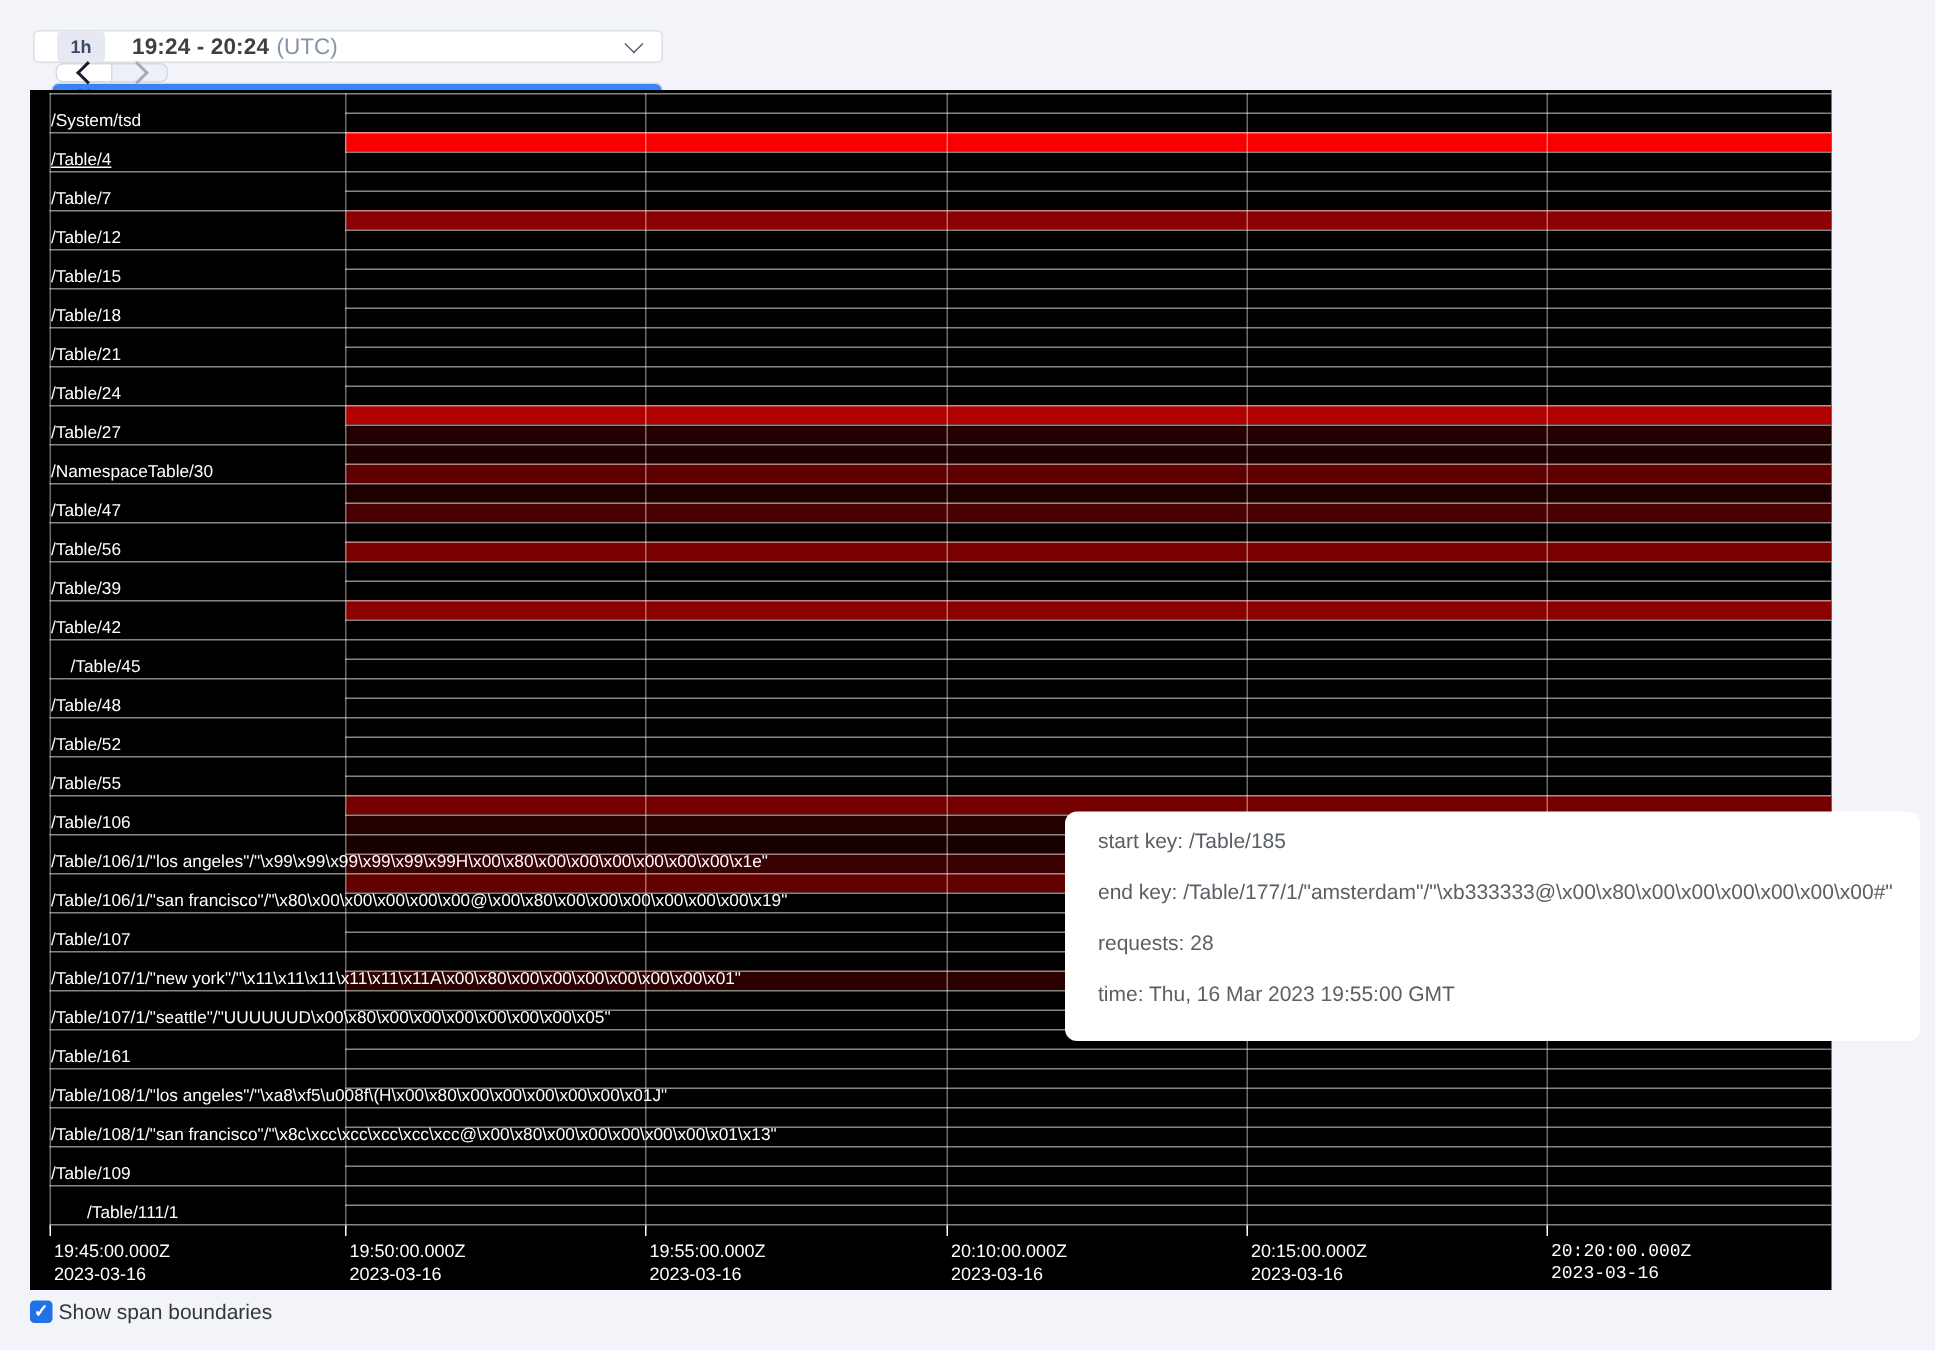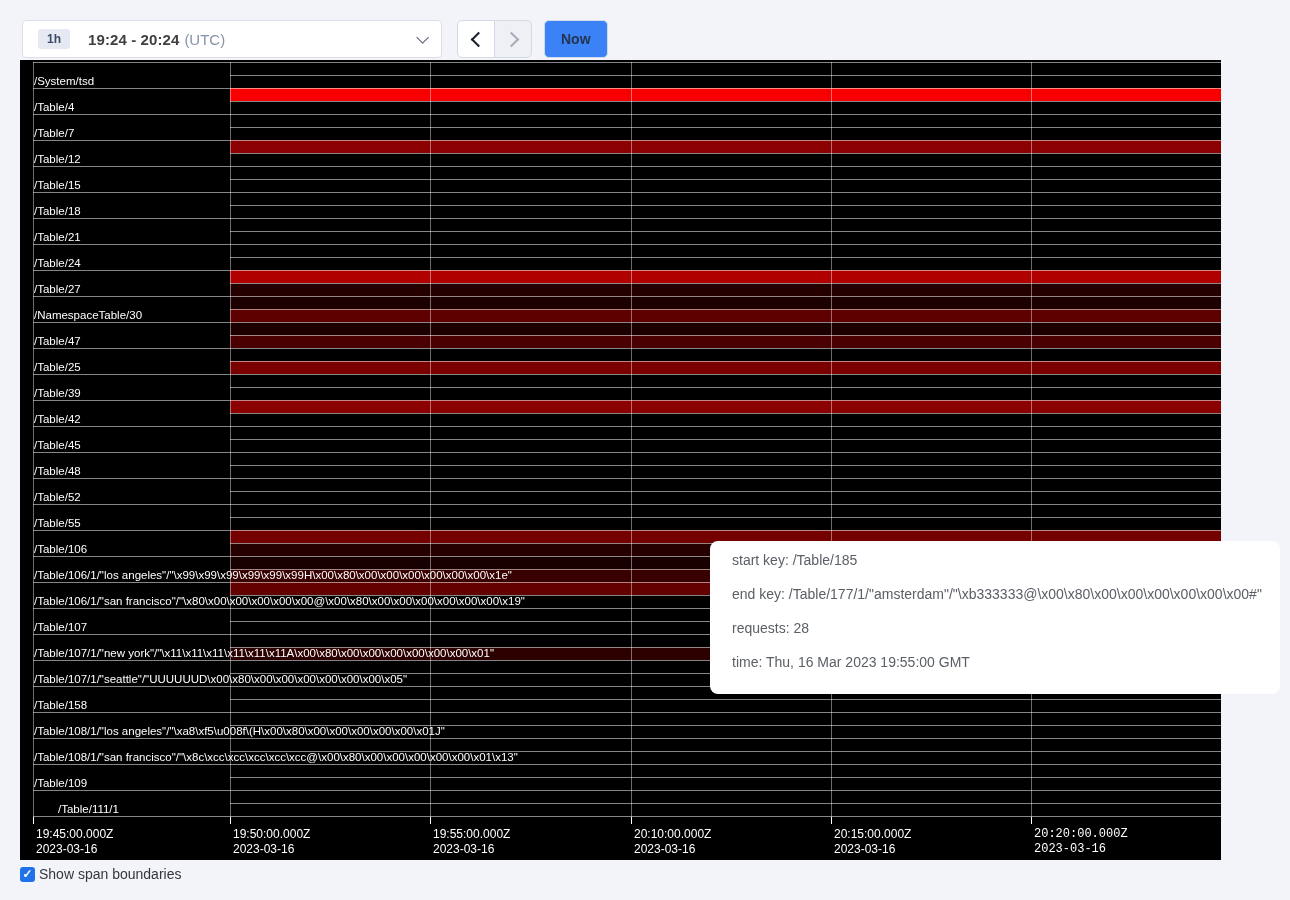"1h" .toolbar { flex-direction: none -> column }
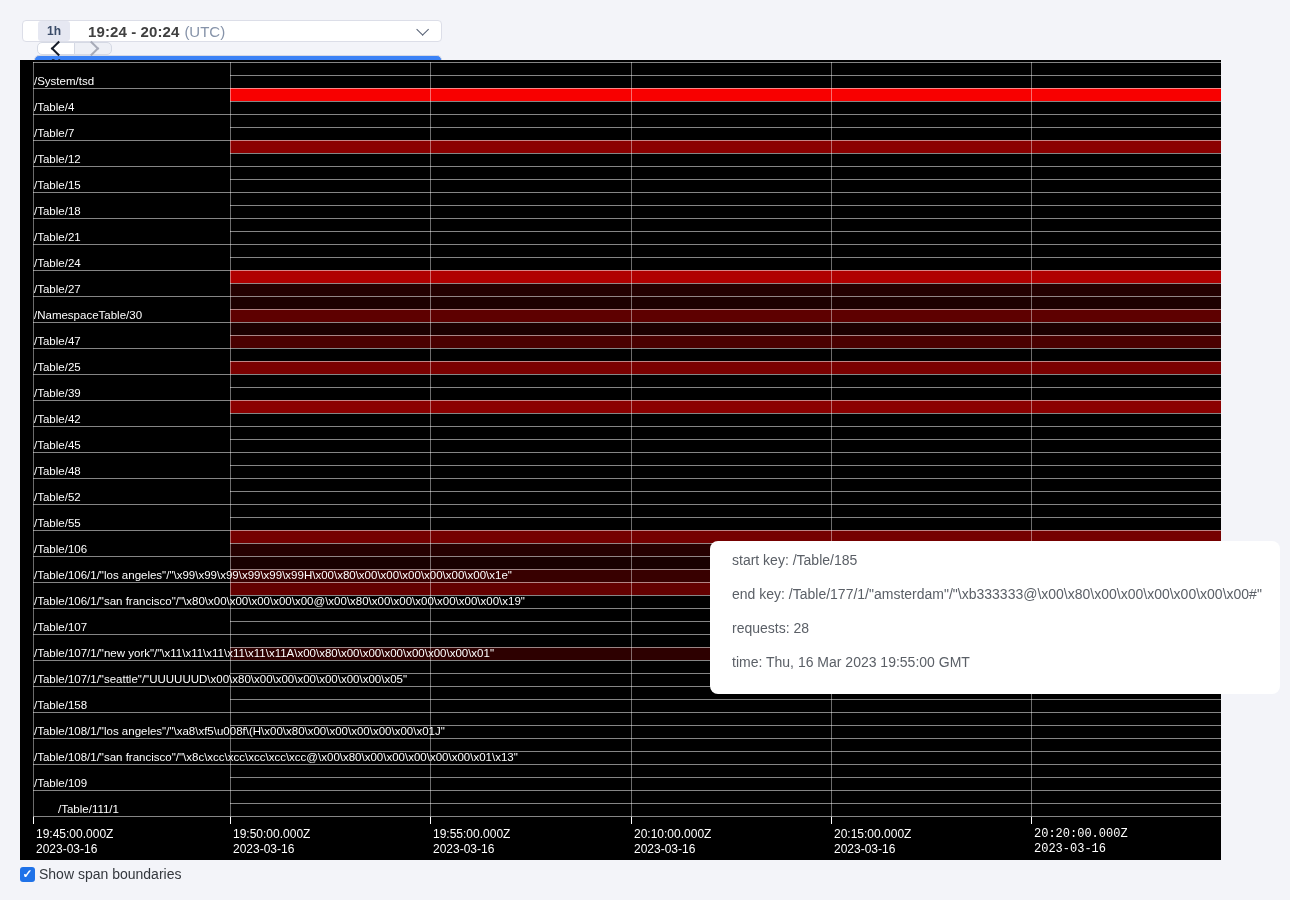"/Table/4" div.row-label { text-decoration: none -> underline }
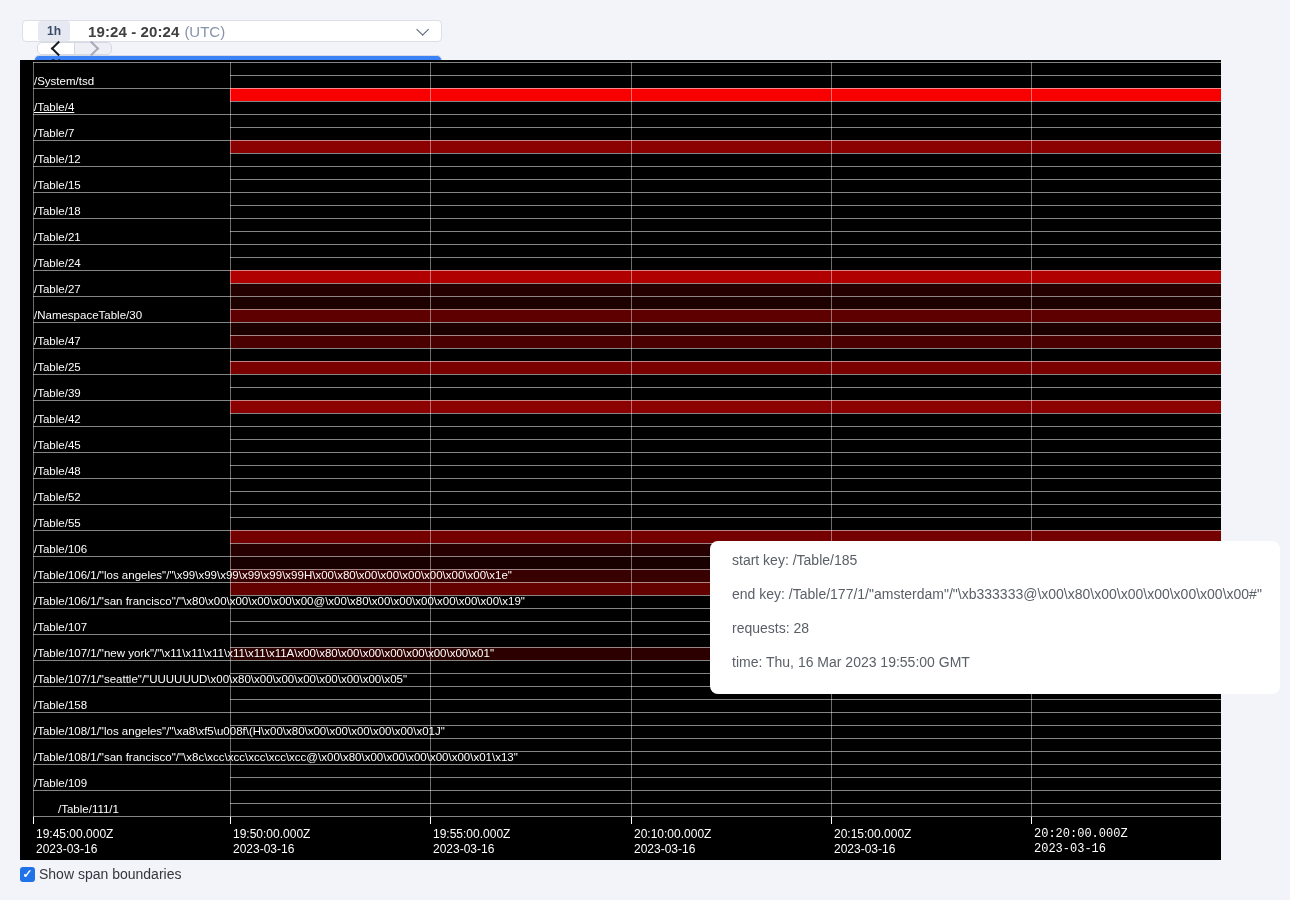"/Table/25" div.row-label { text: /Table/25 -> /Table/56 }
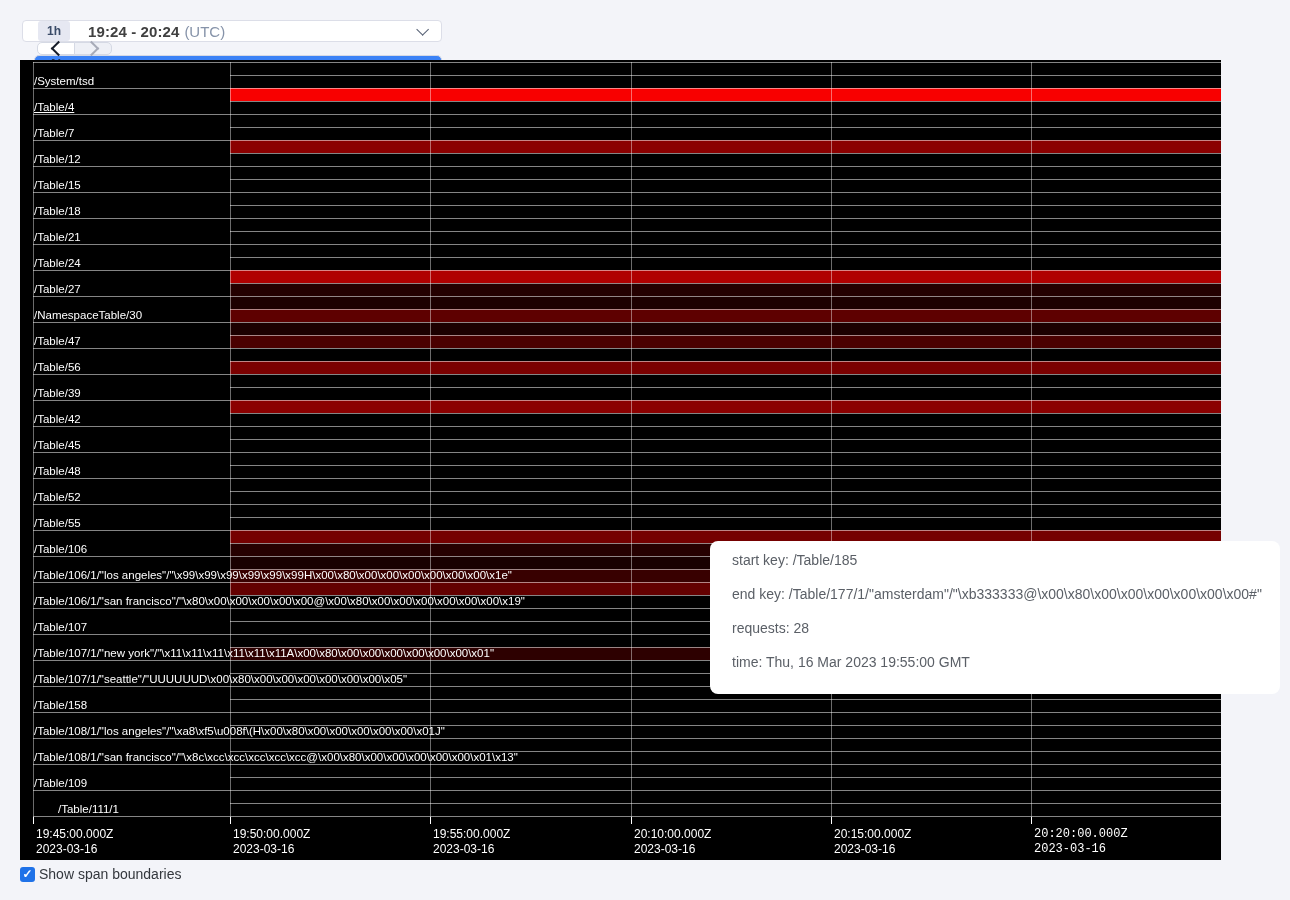"/Table/45" div.row-label { margin-left: none -> 13px }
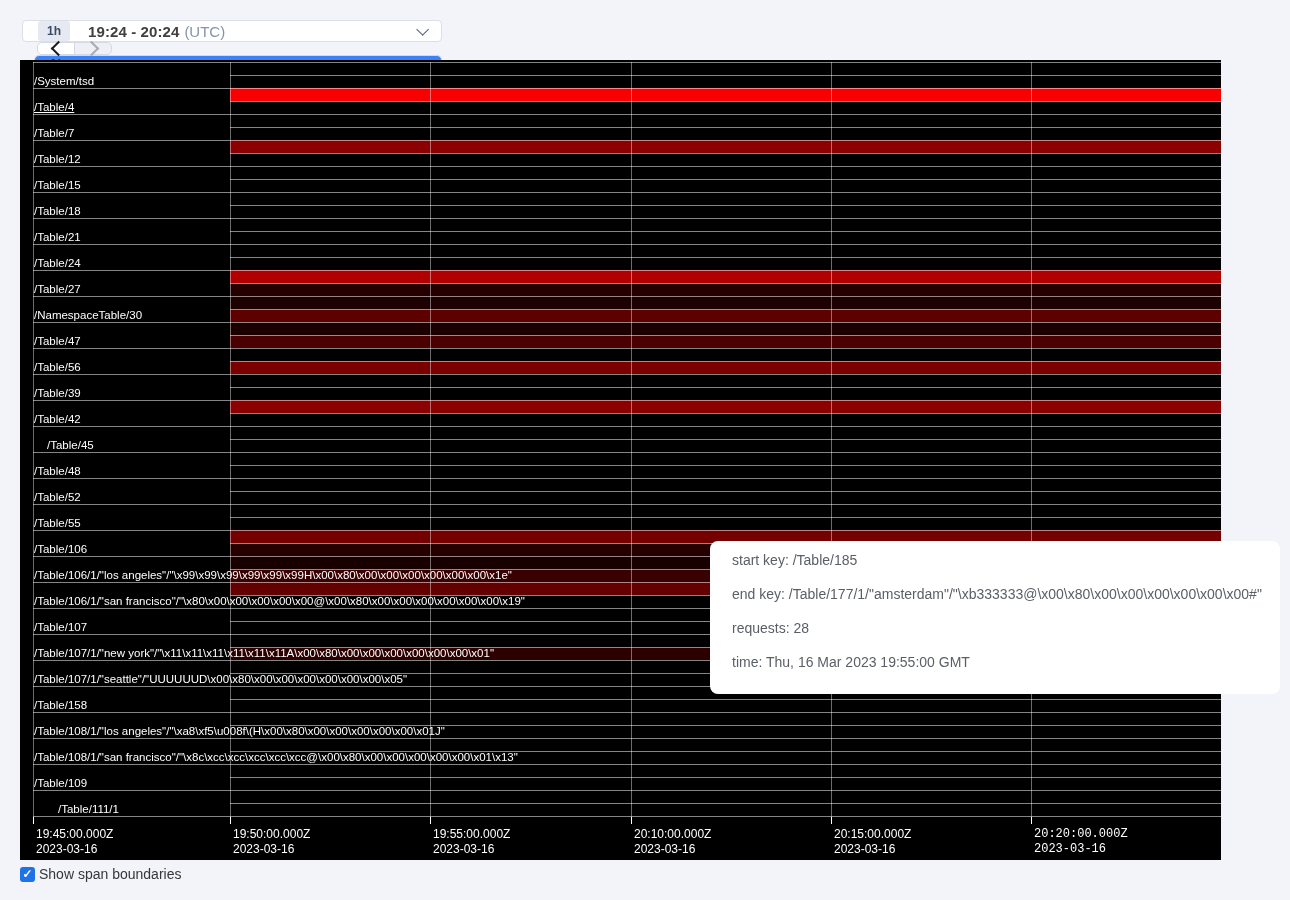"/Table/158" div.row-label { text: /Table/158 -> /Table/161 }
